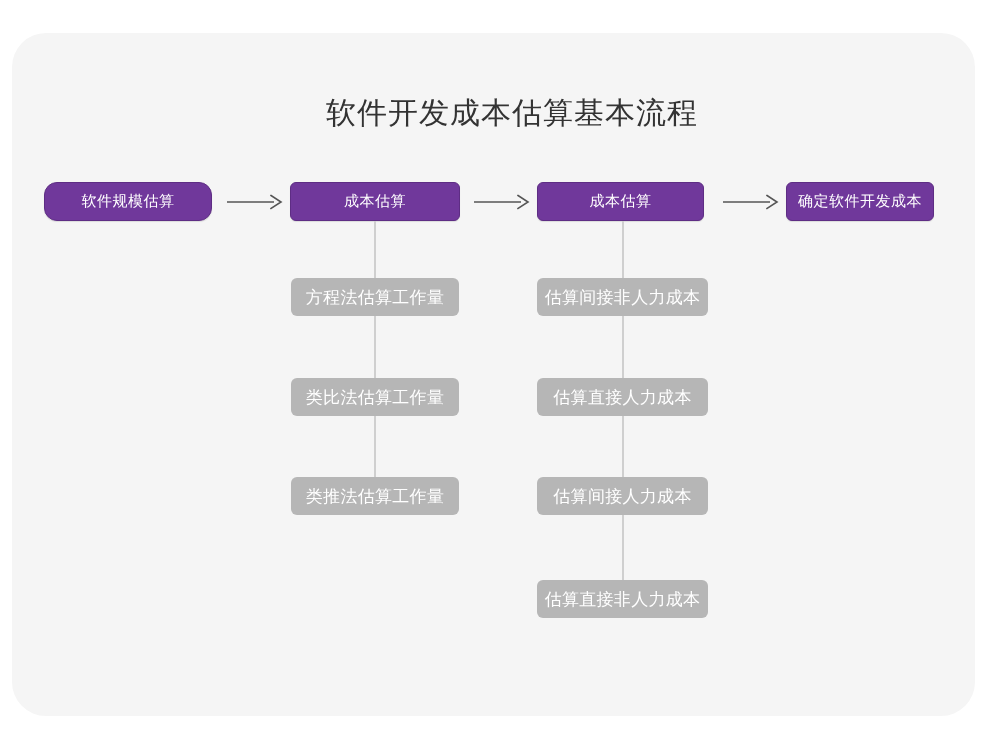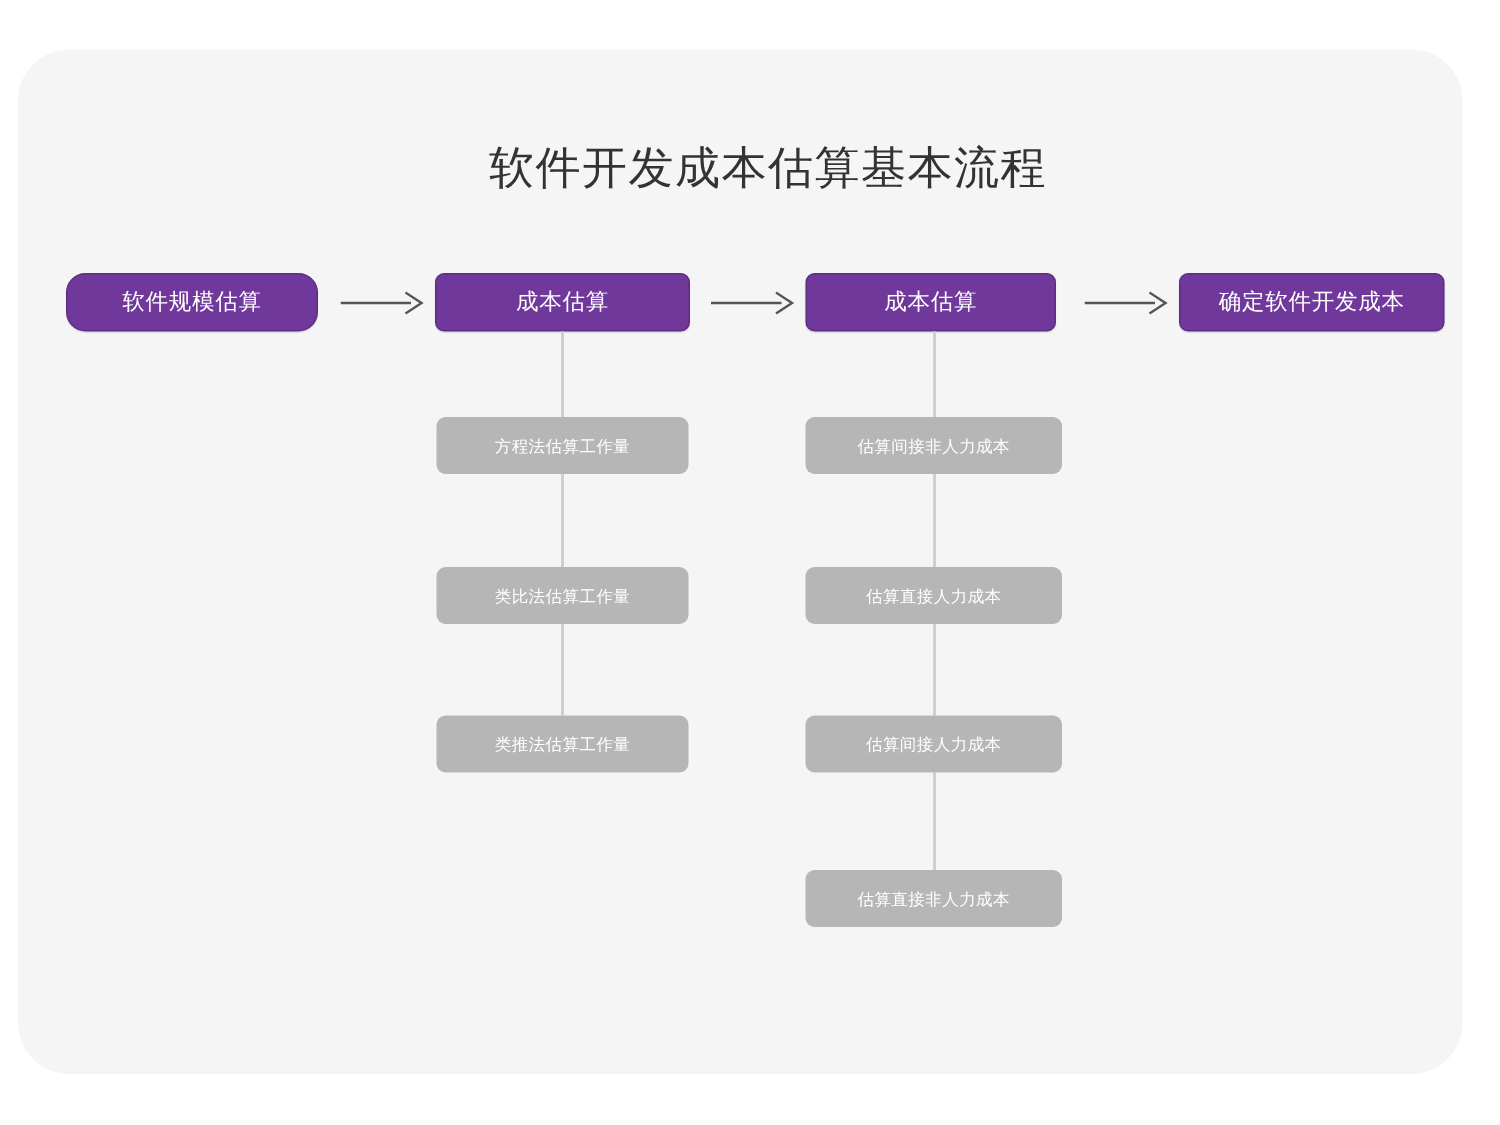"确定软件开发成本" div.node { width: 177px -> 148px }
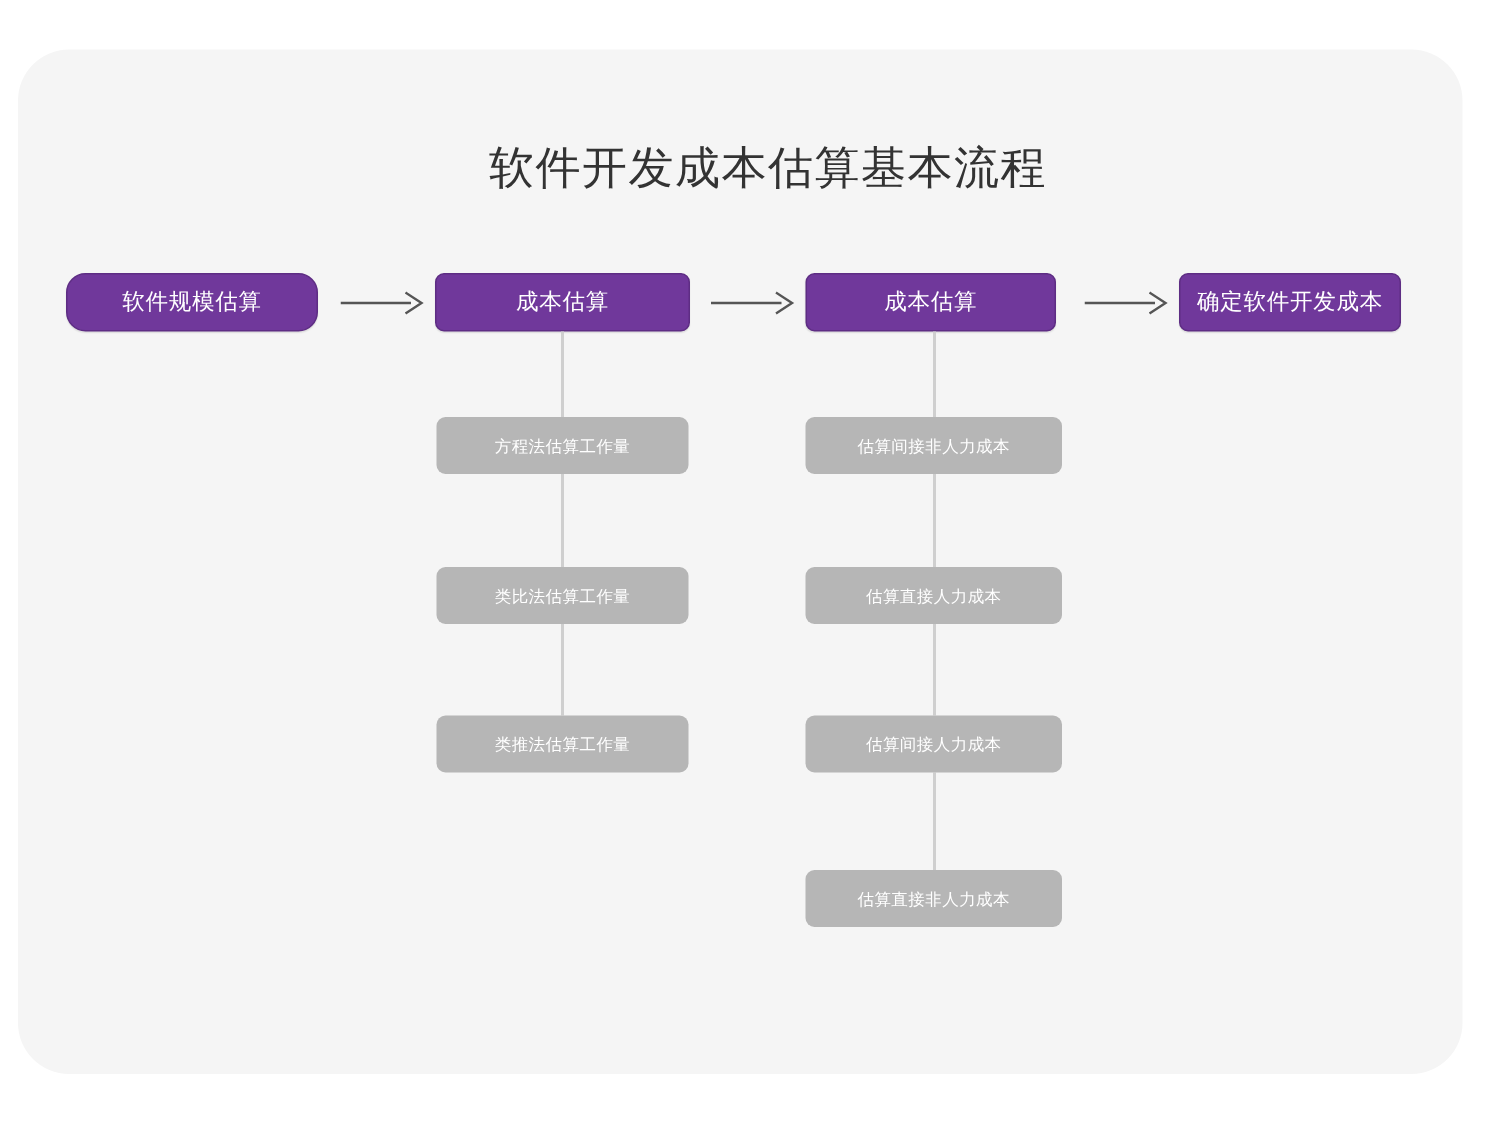"方程法估算工作量" .node.sub { font-size: 11px -> 17px }
